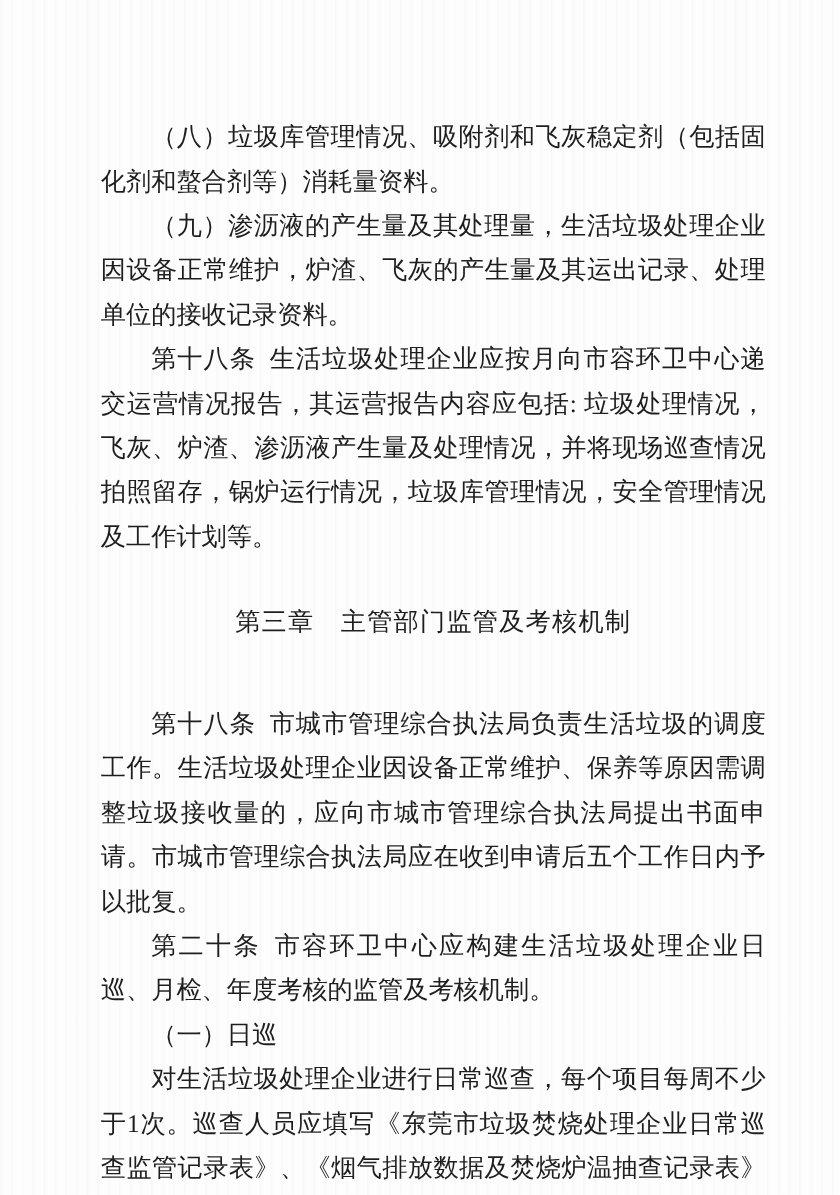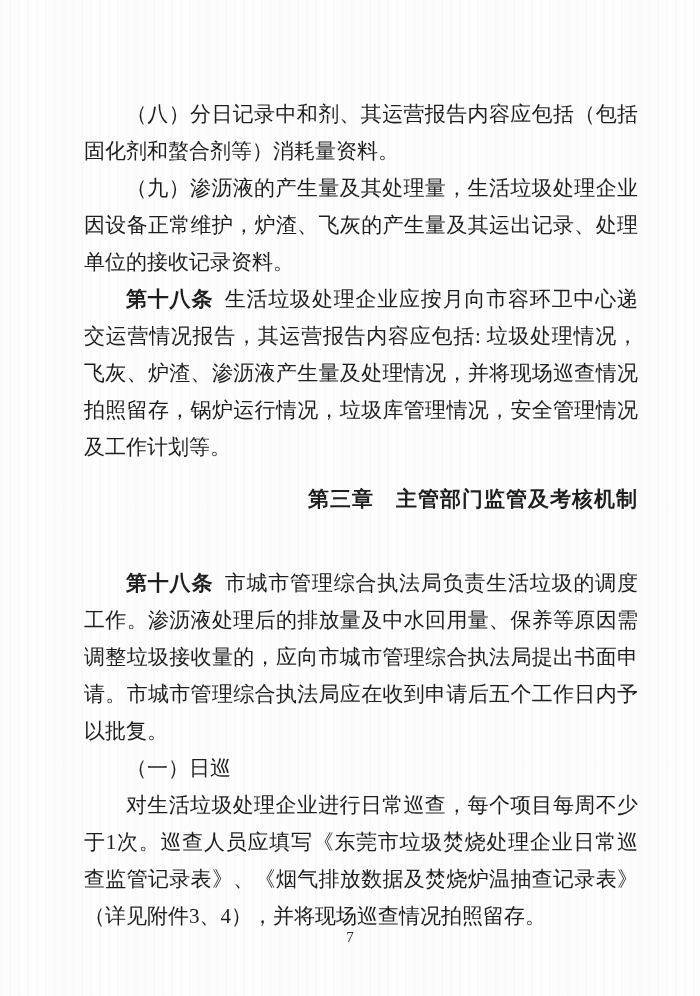"（八）分日记录中和剂、其运营报告内容应包括（包括固化剂和螯合剂等）消耗量资料。" p.para { text: 分日记录中和剂、其运营报告内容应包括 -> 垃圾库管理情况、吸附剂和飞灰稳定剂 }
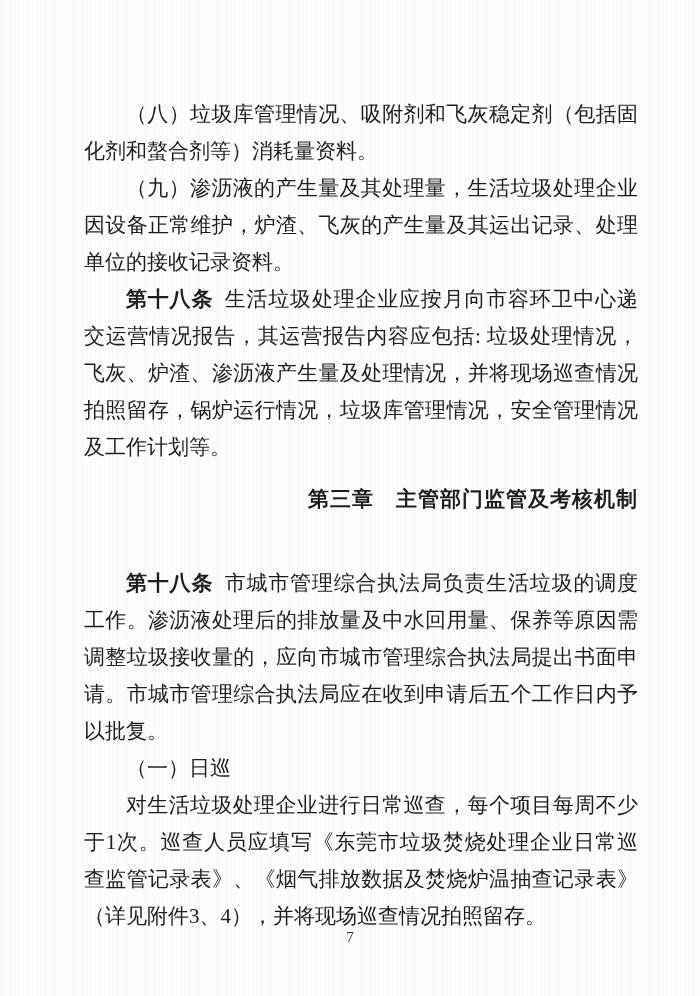"第十八条" .article-label { font-weight: bold -> normal }
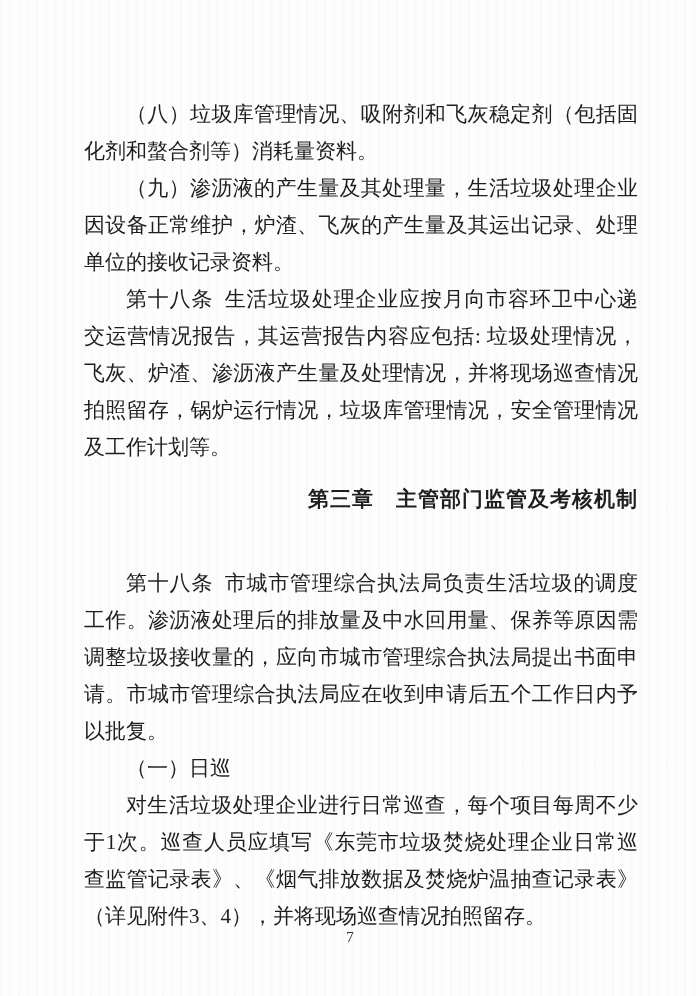"第三章 主管部门监管及考核机制" .chapter-heading { font-weight: bold -> normal; margin-top: 14px -> 34px; text-align: right -> center }
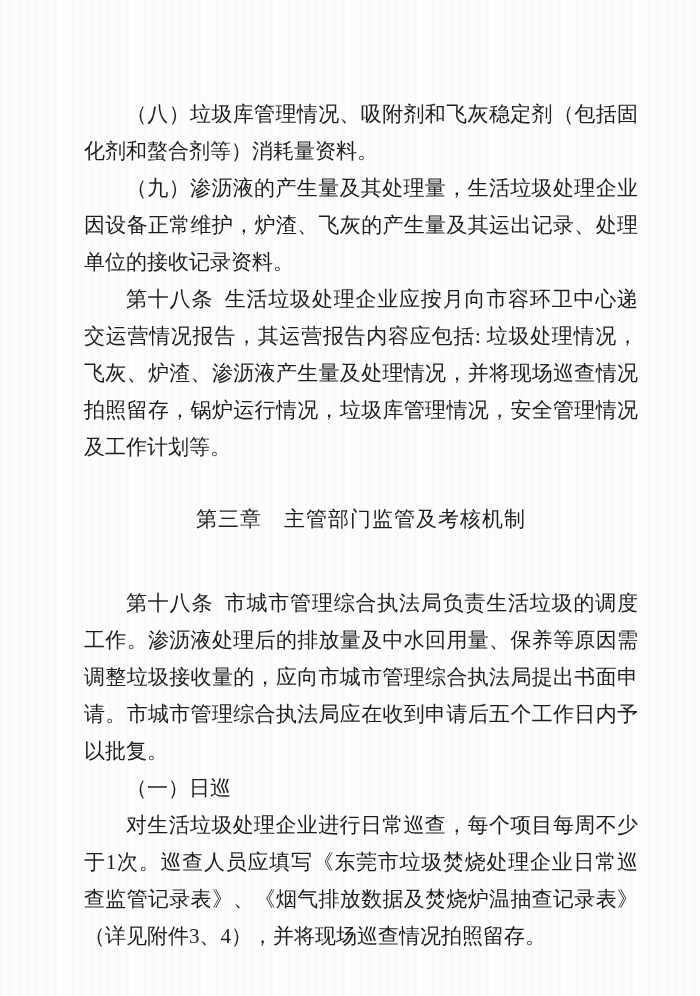"市城市管理综合执法局负责生活垃圾的调度工作。渗沥液处理后的排放量及中水回用量、保" span { text: 渗沥液处理后的排放量及中水回用量 -> 生活垃圾处理企业因设备正常维护 }
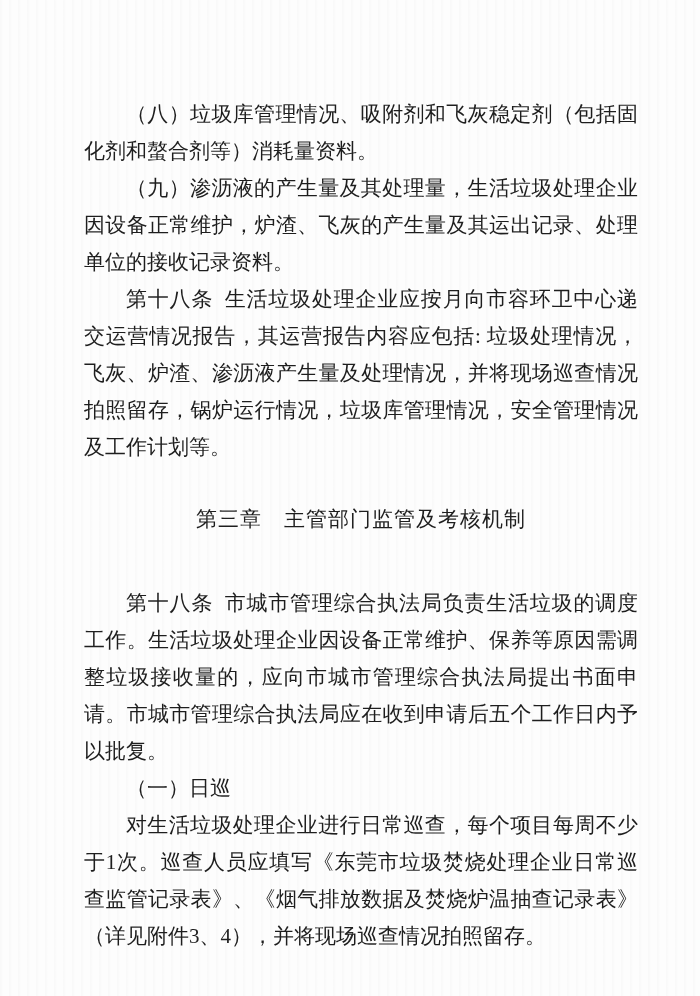"第二十条" p.para { html: none -> <p><span>第二十条</span><span>市容环卫中心应构建生活垃圾处理企业日巡、月检、年度考核的监管及考核机制。</span></p> }
